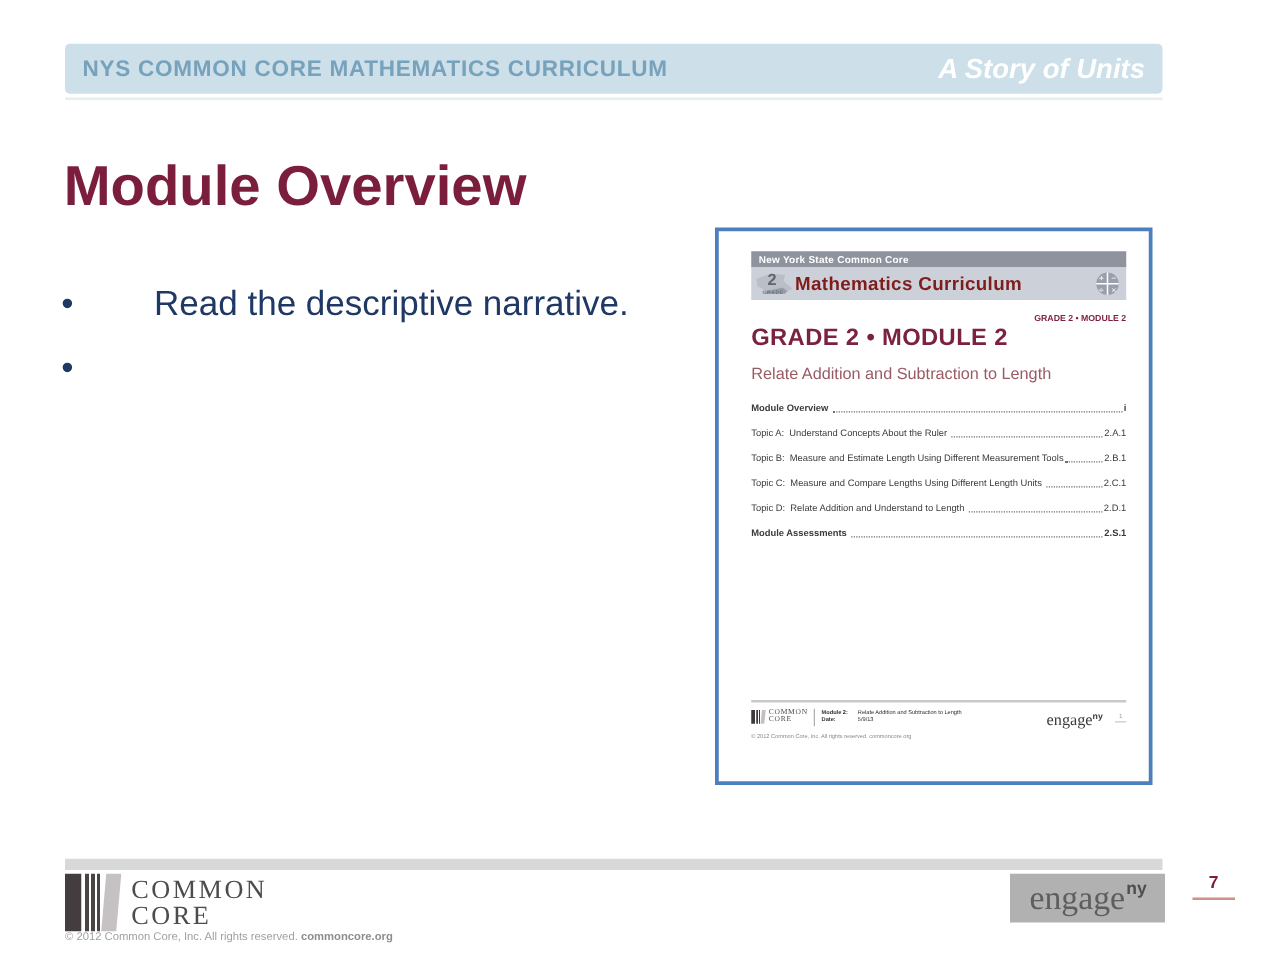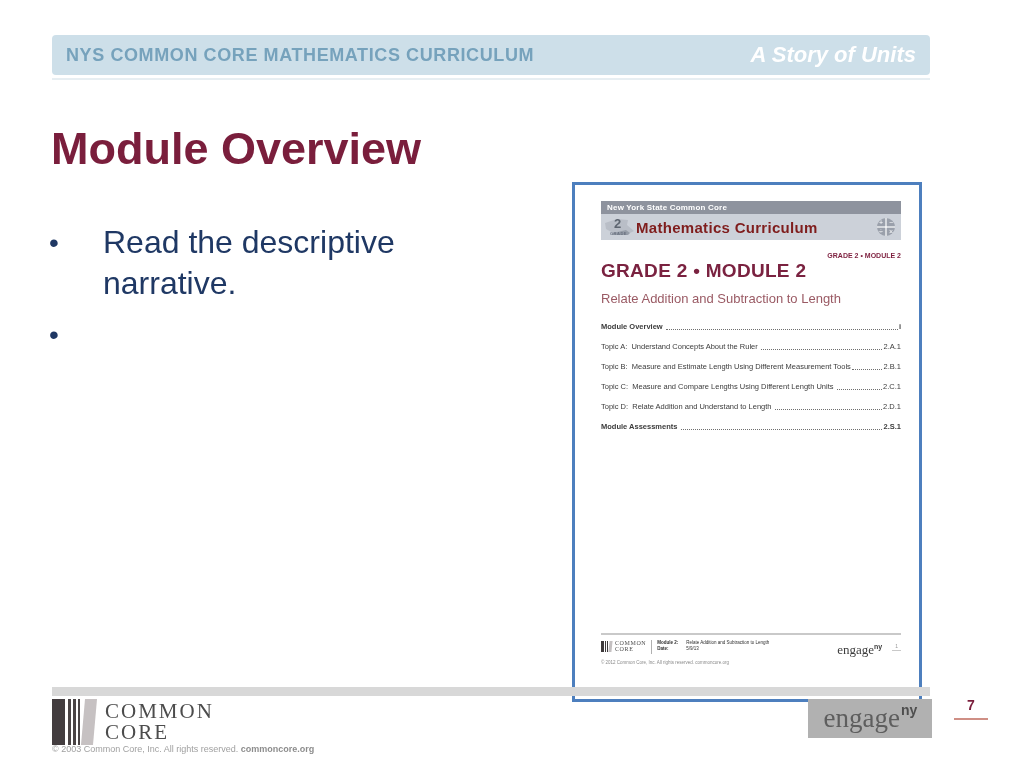"New York State Common Core" .doc { height: 520px -> 446px }
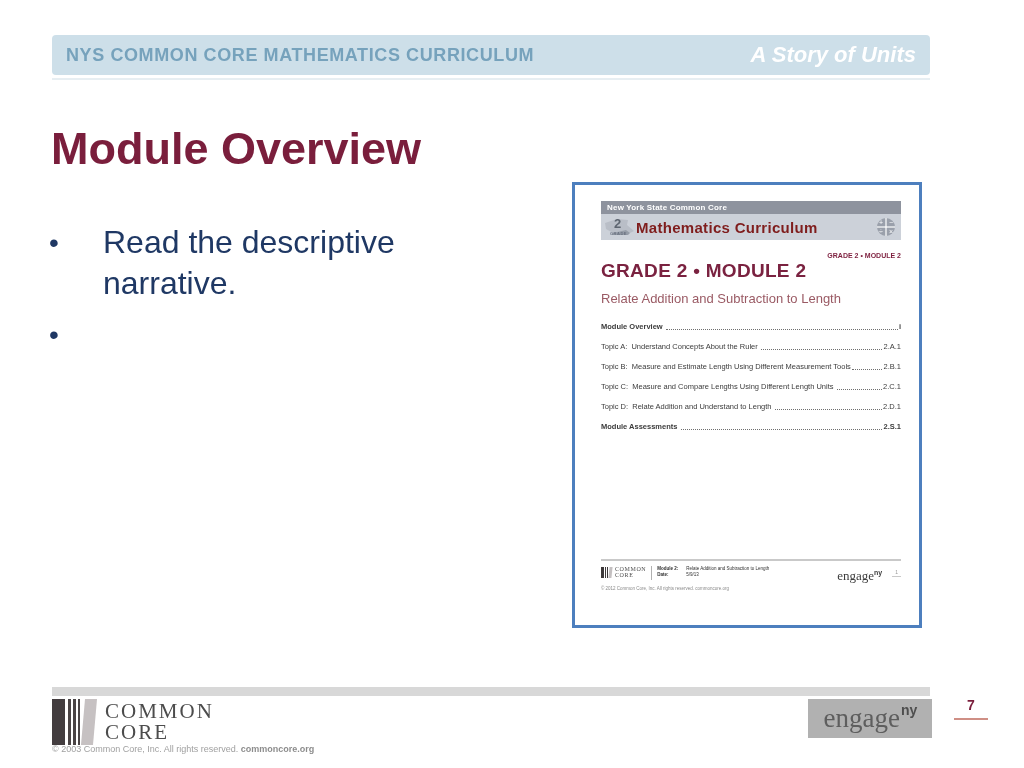"Read the descriptive narrative." .bullet-text { font-size: 32px -> 28px; text-align: none -> right }
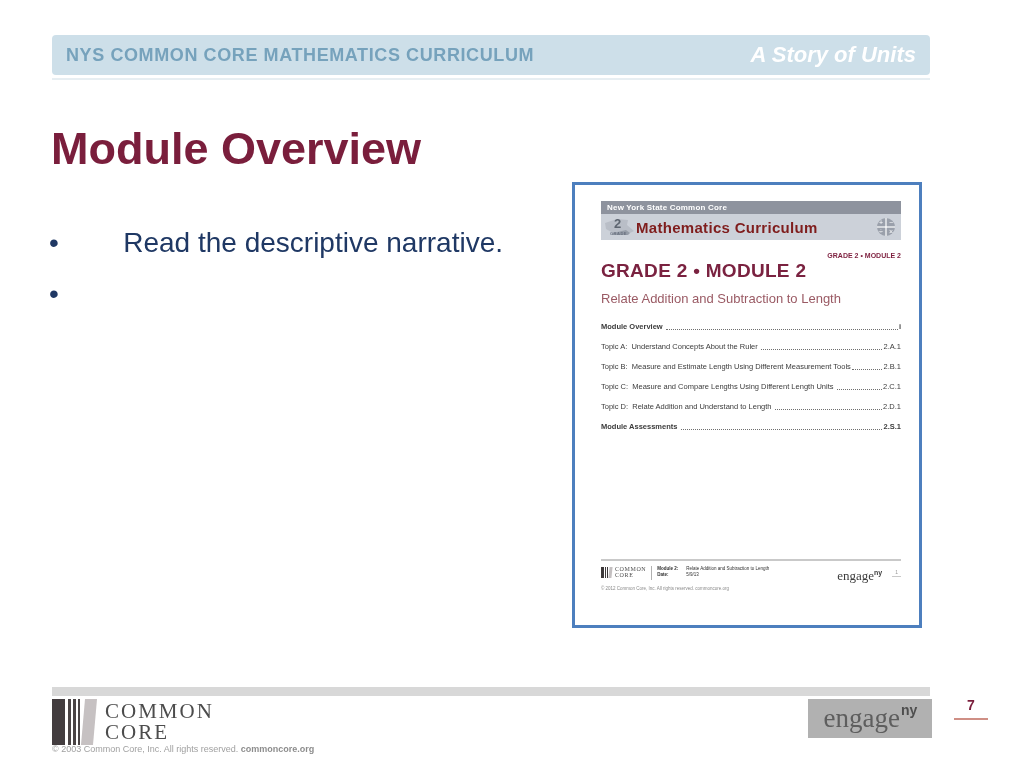"© 2003 Common Core, Inc." span { text: 2003 -> 2012 }
